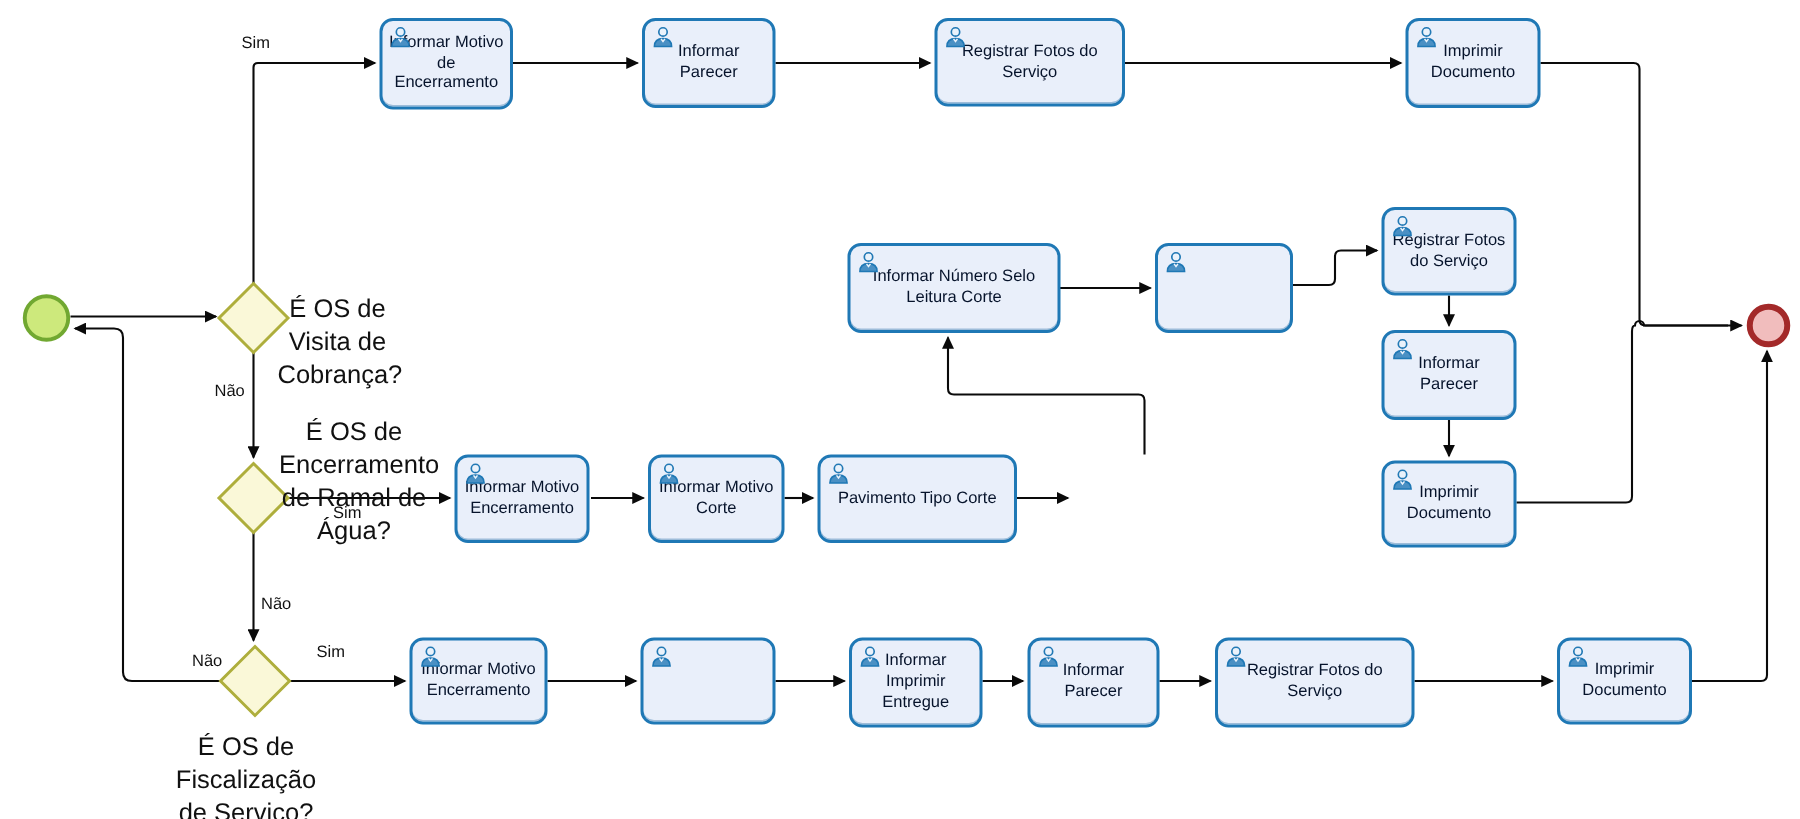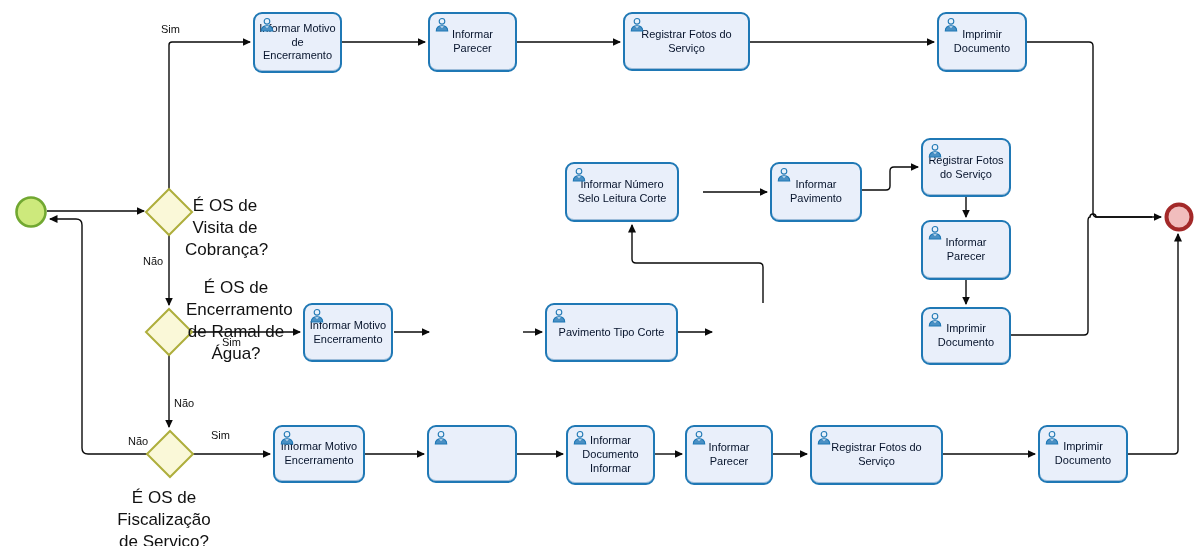"Informar Número Selo Leitura Corte" div.task { width: 114px -> 142px }
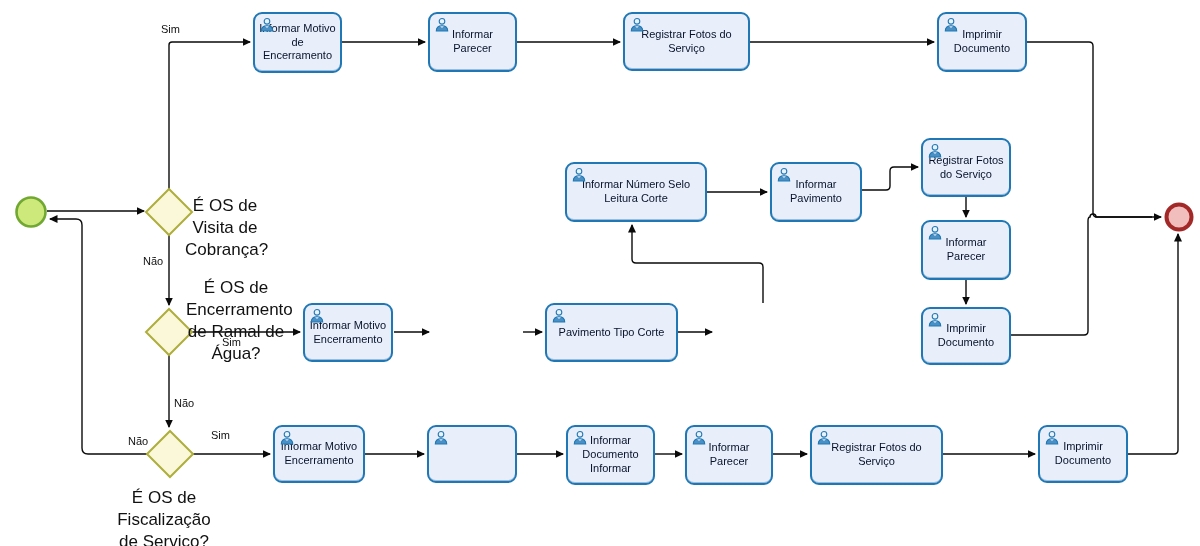"Informar Pavimento" span.tlabel { html: <span>Informar Pavimento</span> -> none }
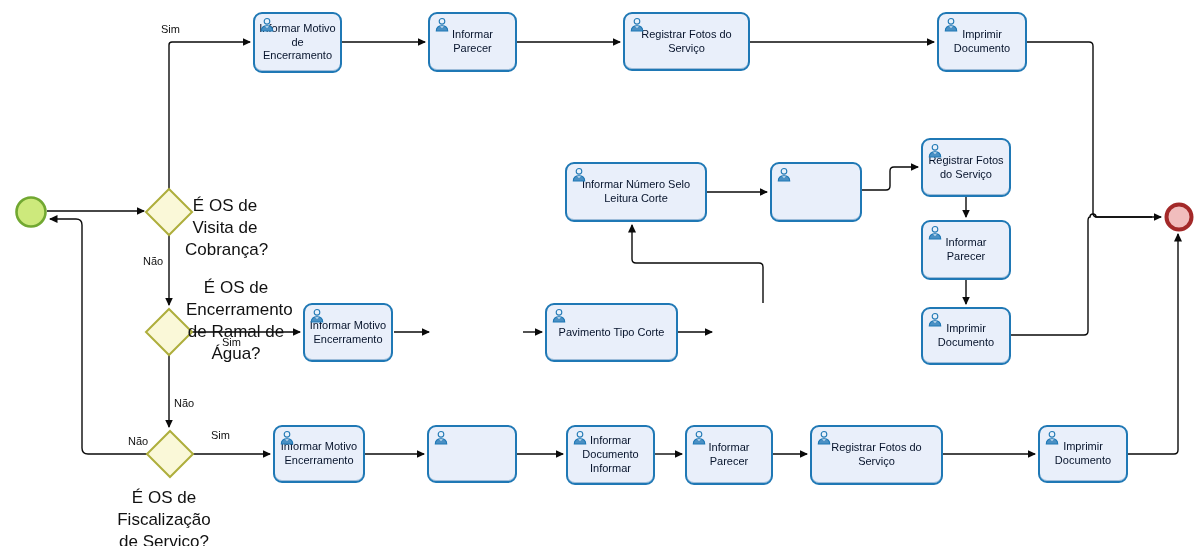"Informar Motivo Corte" div.task { html: none -> <div> <span> <svg> <circle></circle> <path></path> <path></path> </svg> </span> <span>Informar Motivo Corte</span> </div> }
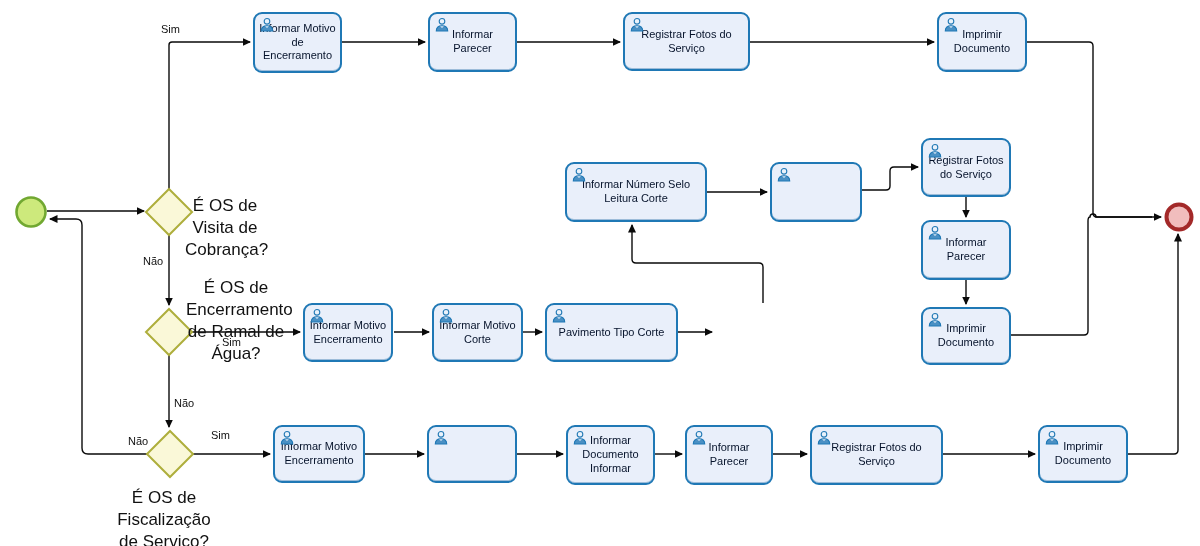"Informar Documento Informar" span.tlabel { text: Documento Informar -> Imprimir Entregue }
